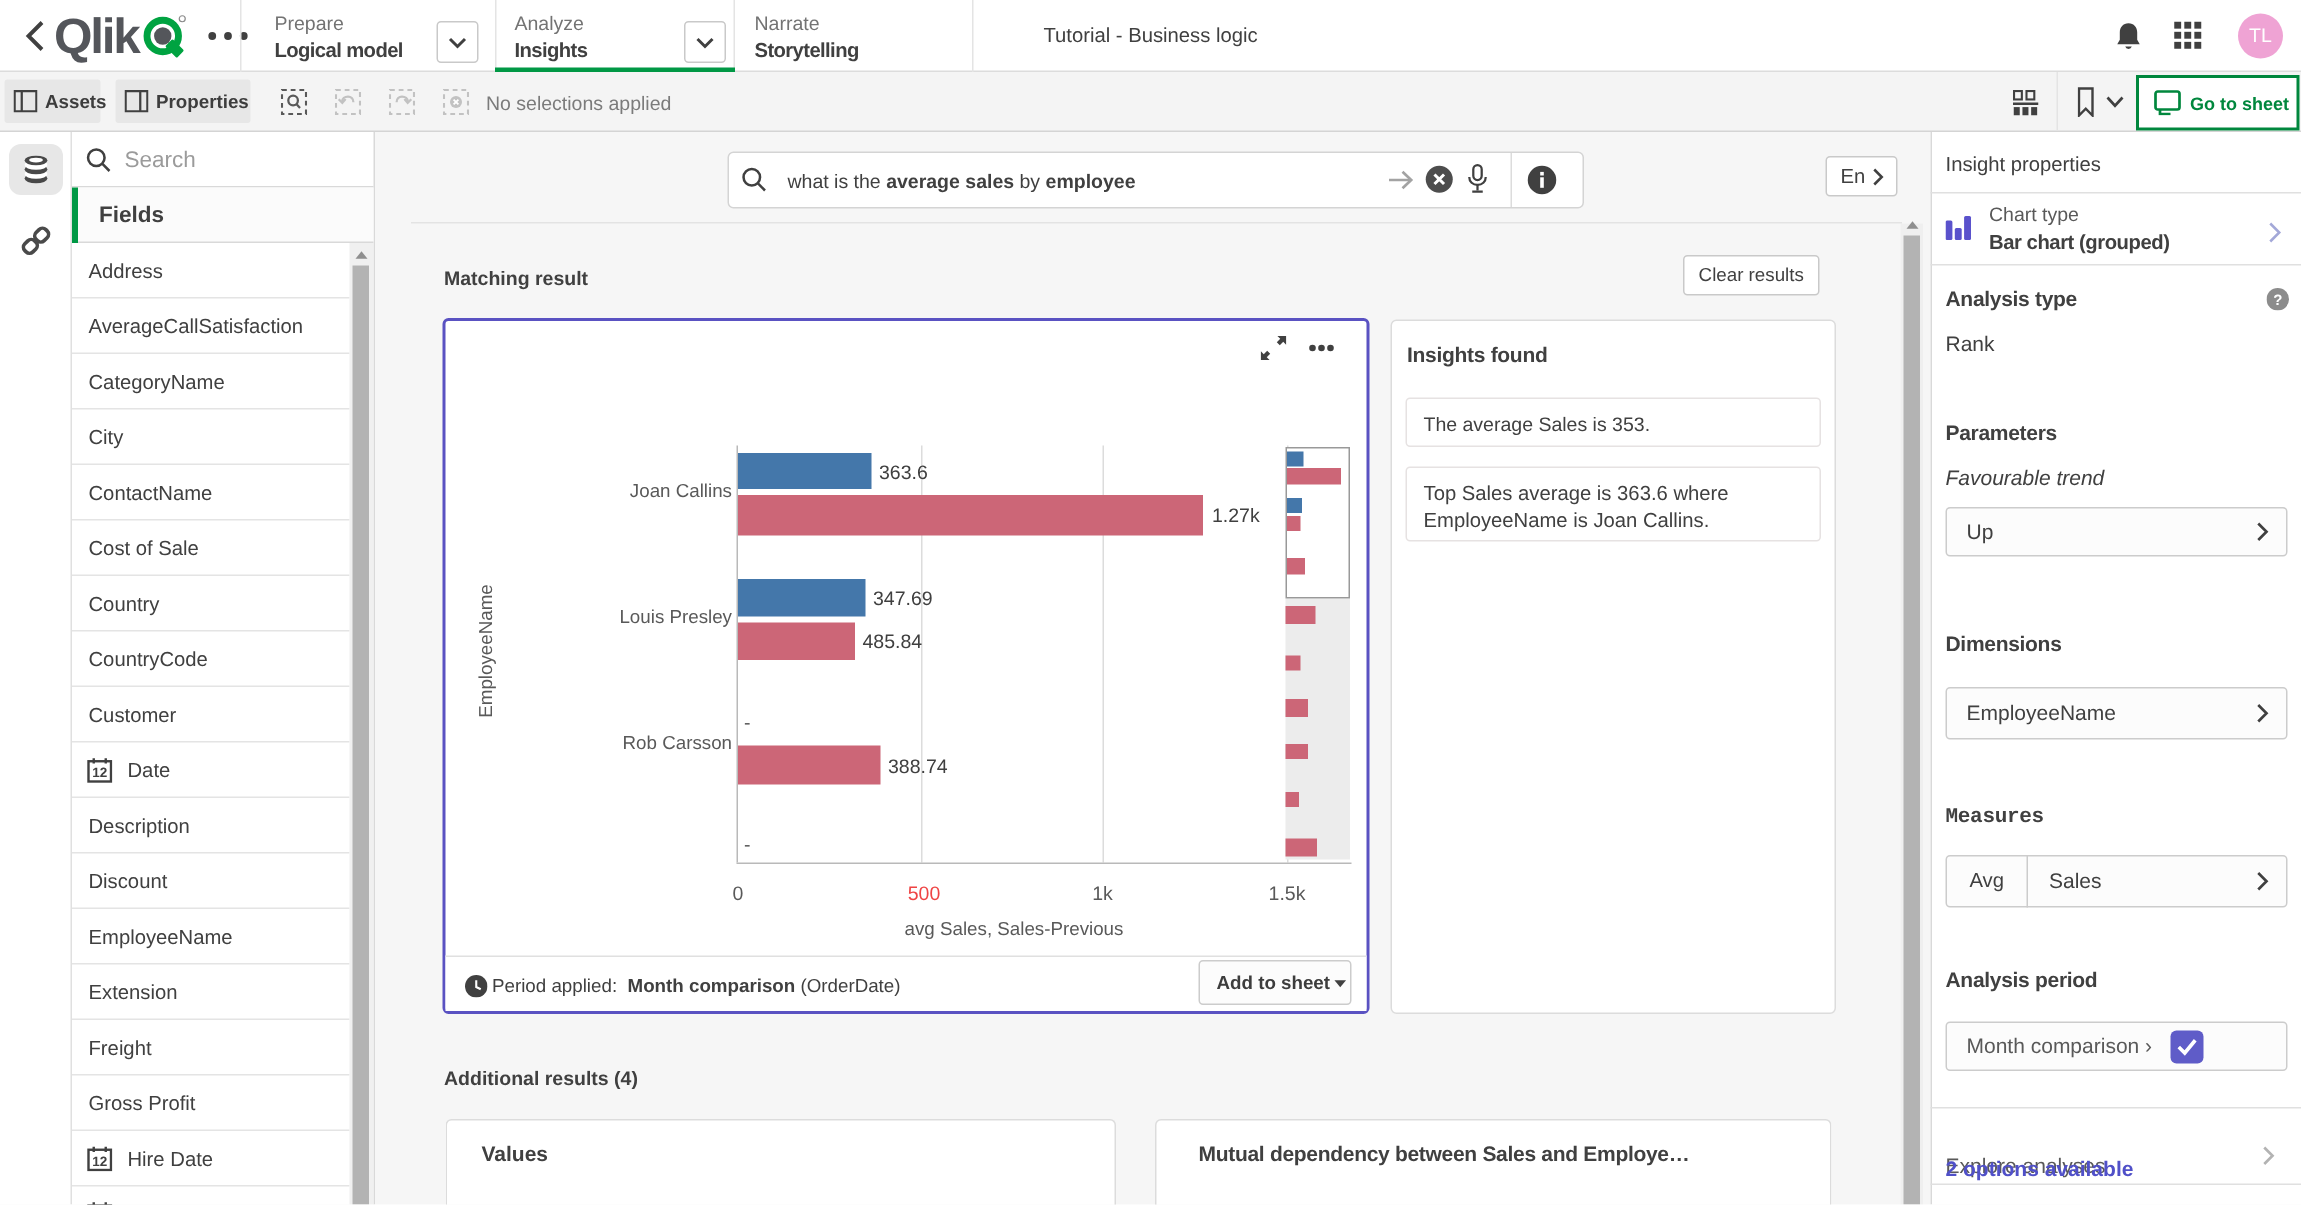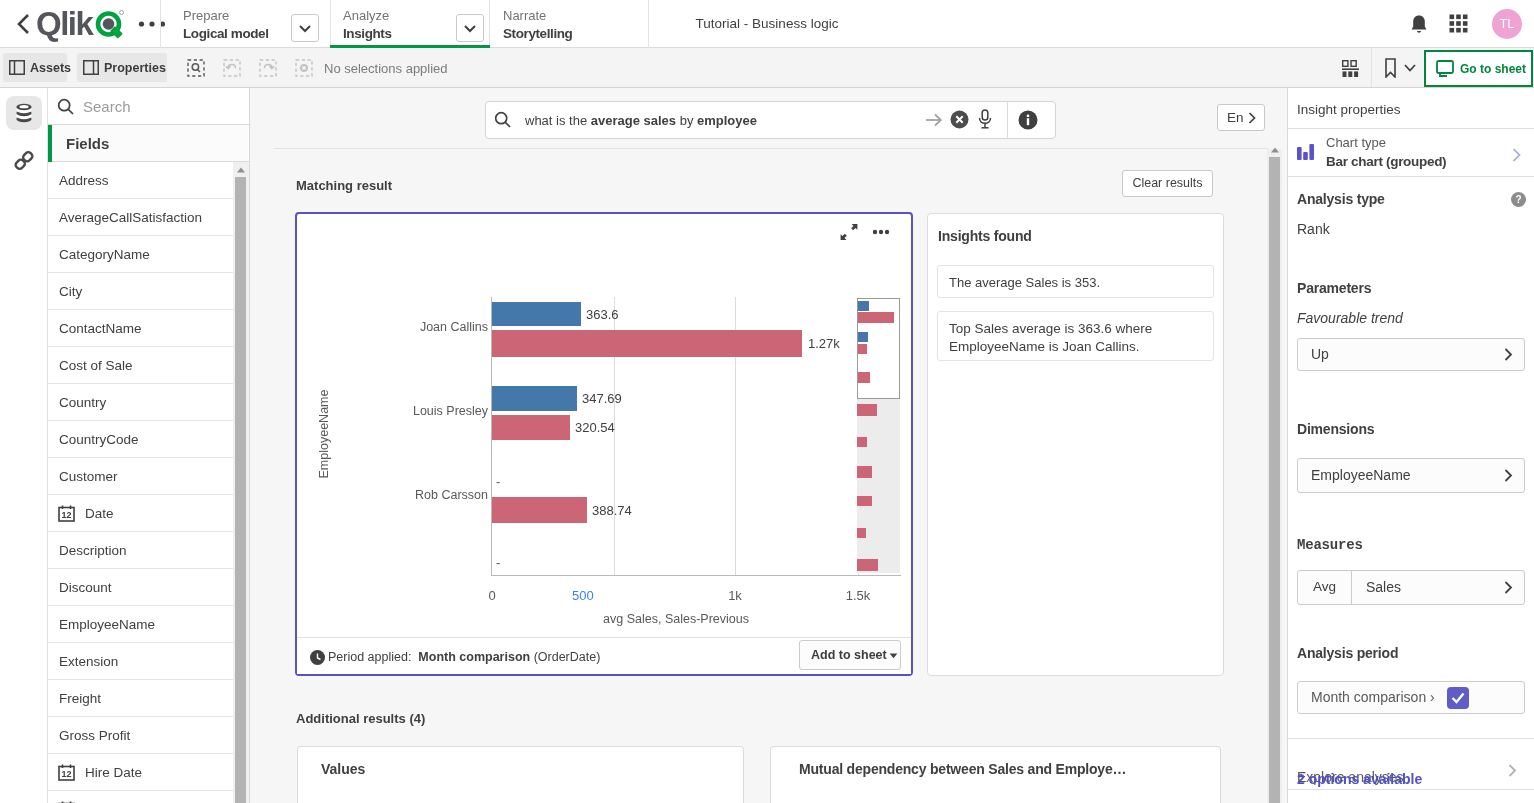"320.54" div.abs { text: 320.54 -> 485.84 }
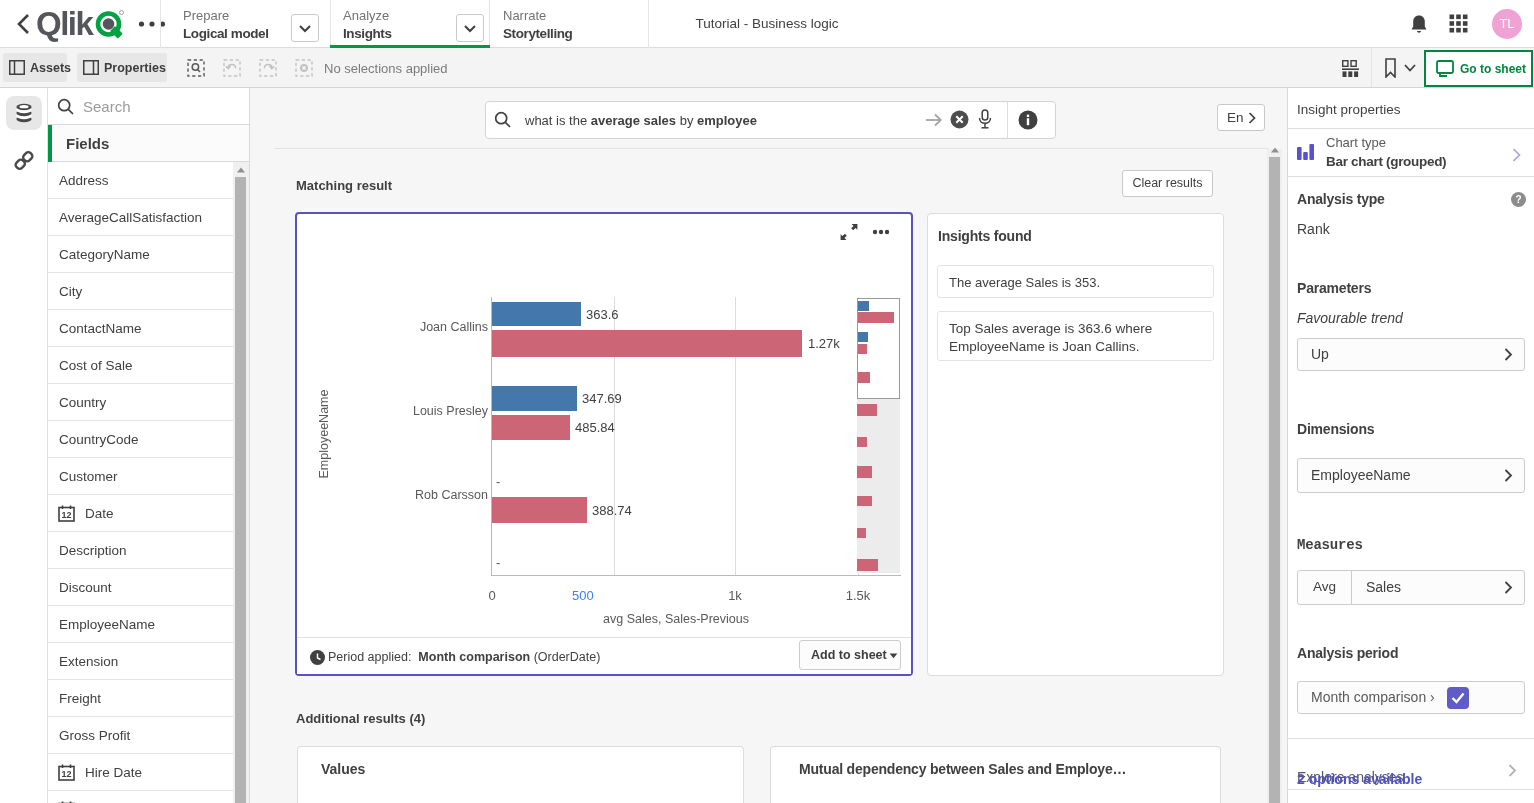"500" div.abs { color: #3b82f6 -> #ef4444; left: 572px -> 596px; text-align: left -> center }
